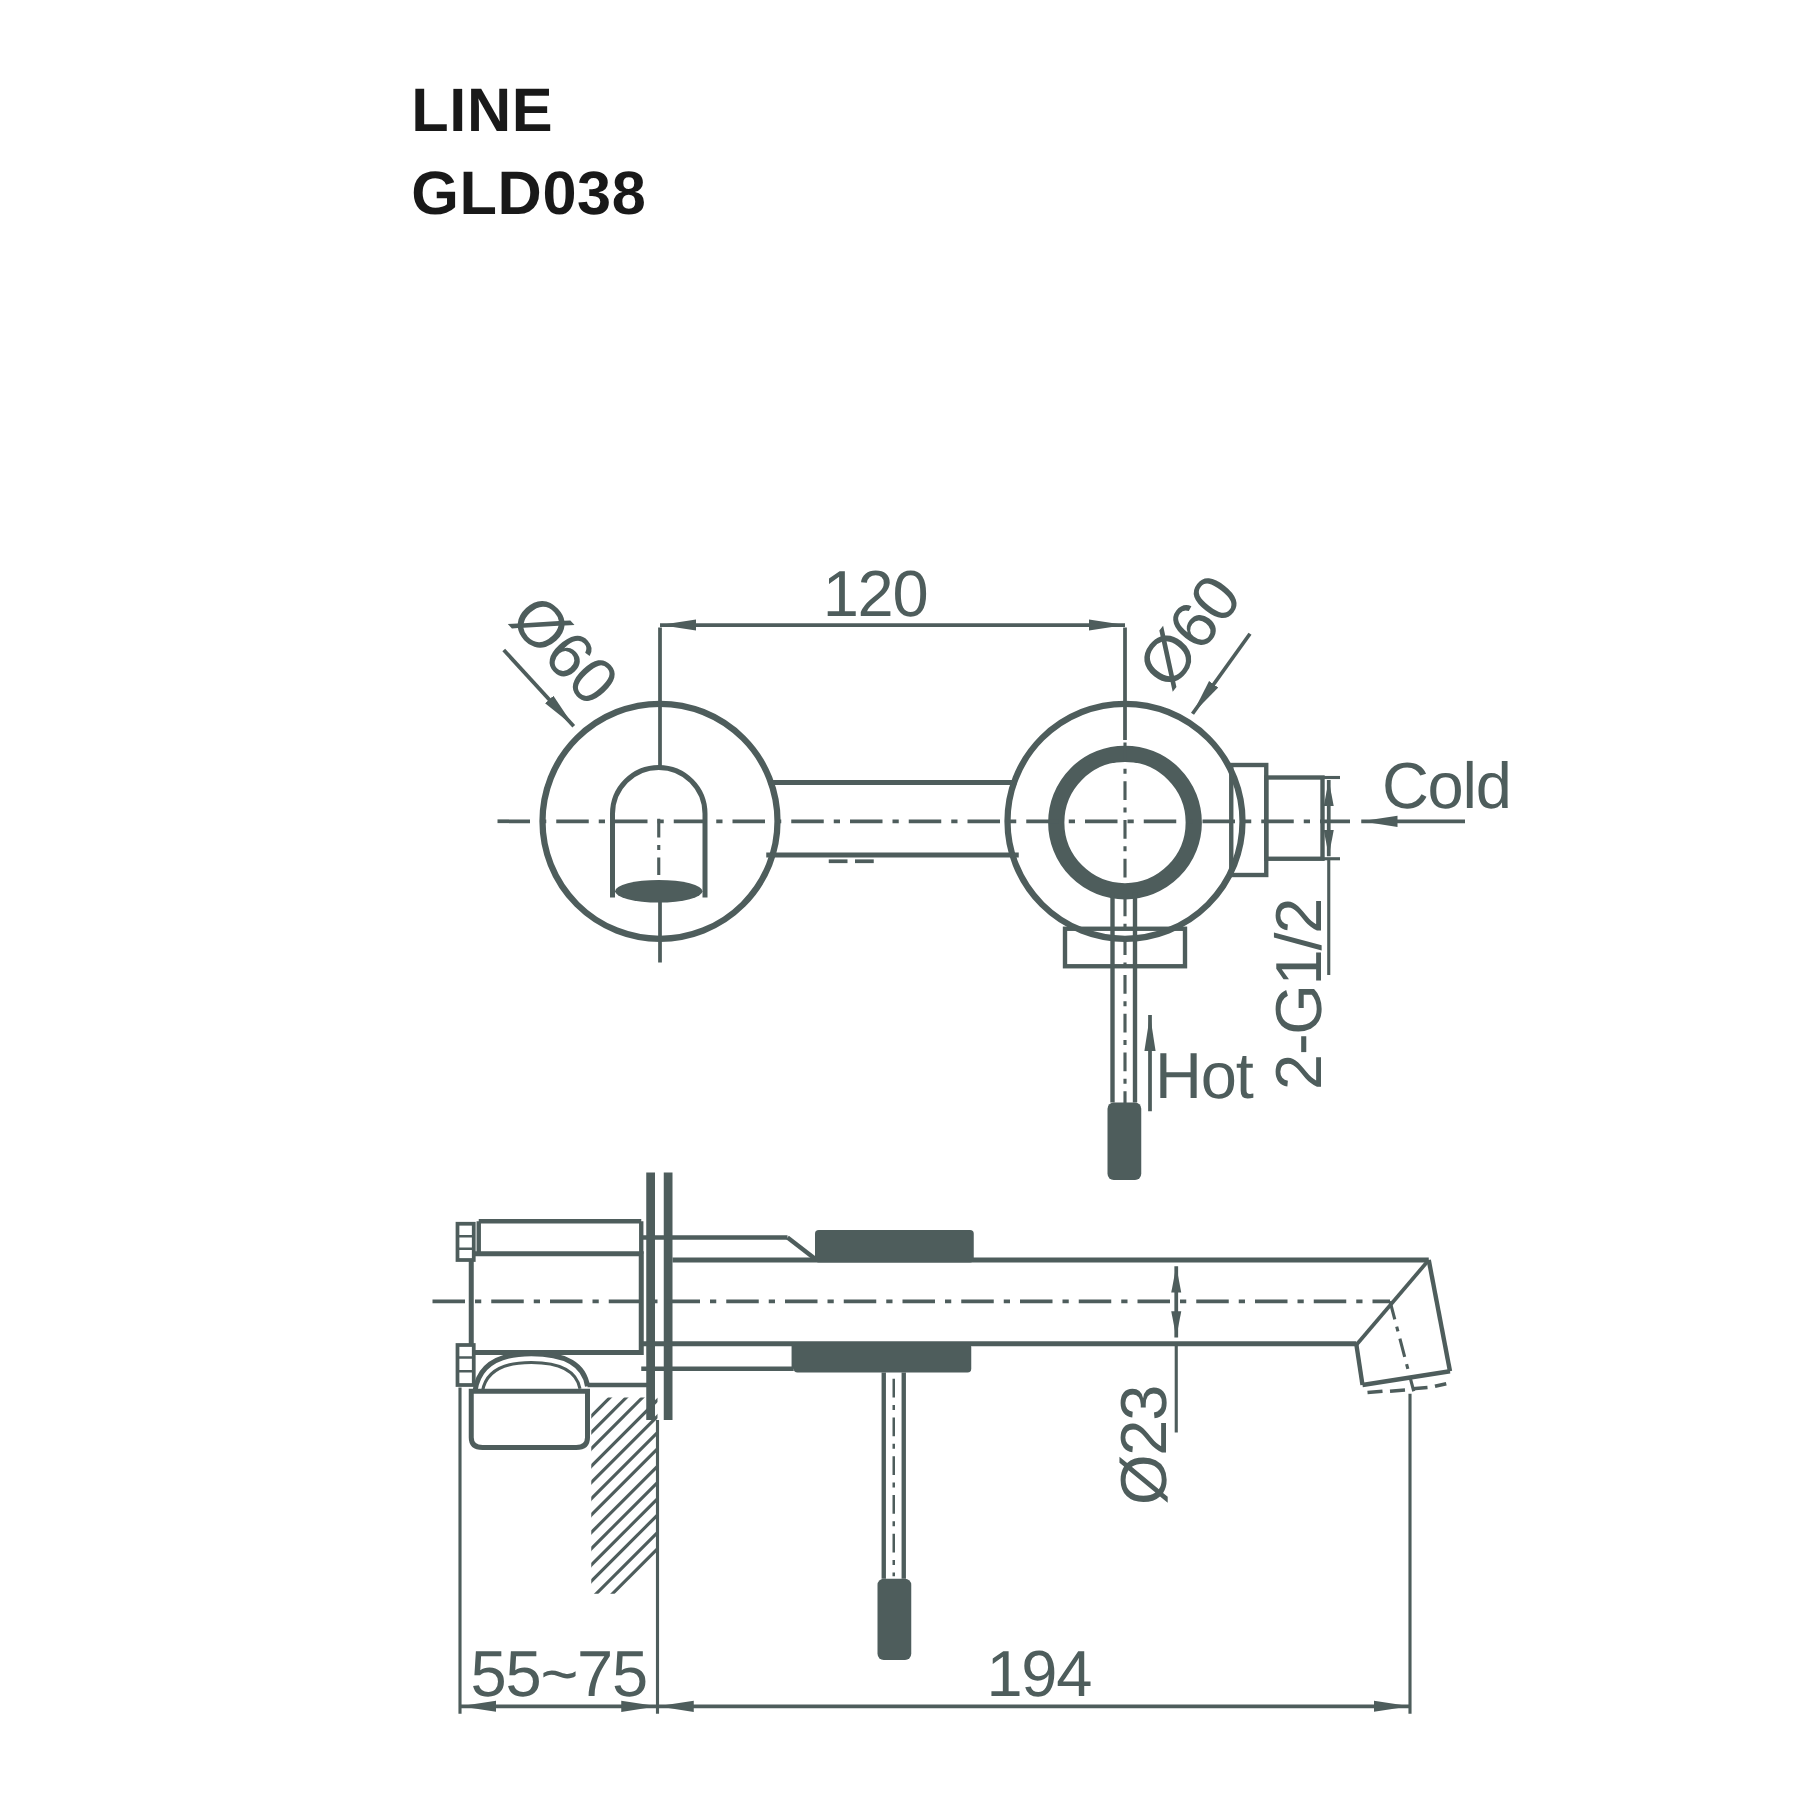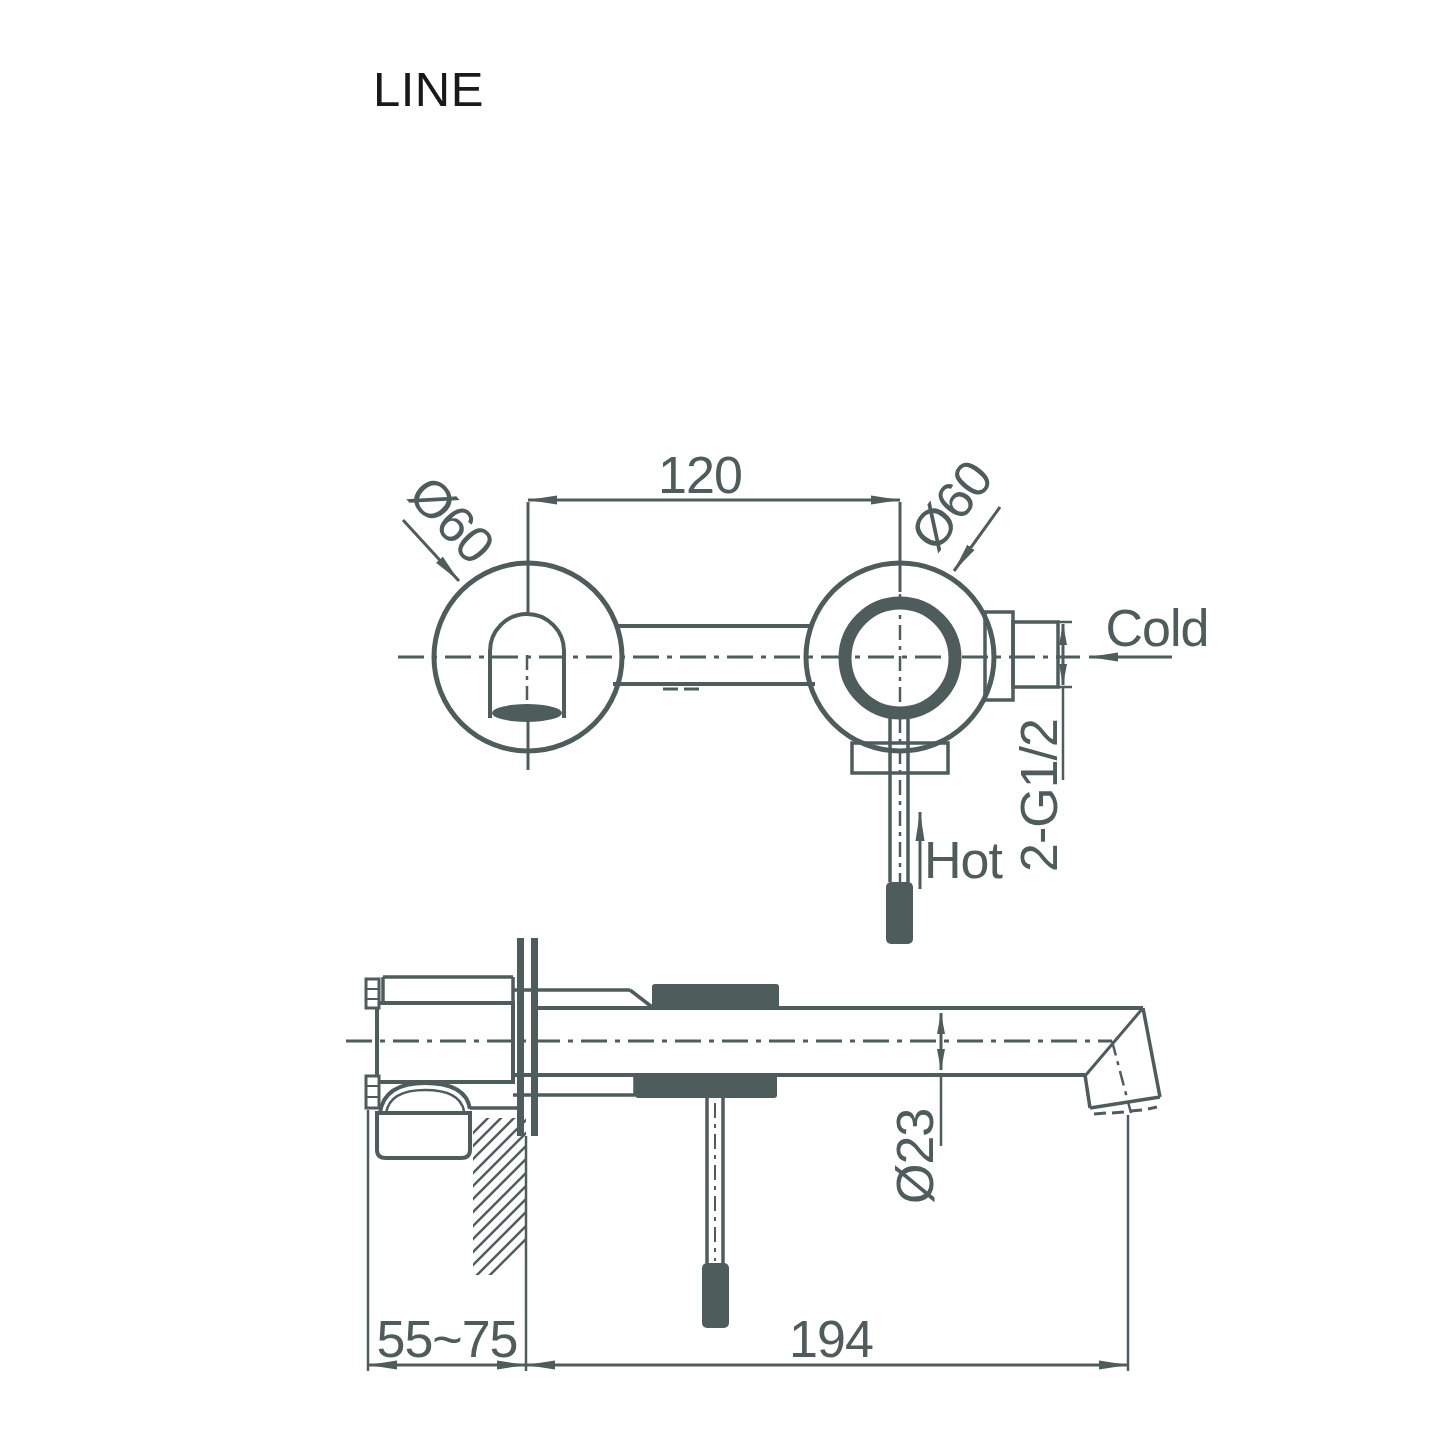"LINE" #title-block { font-weight: 400 -> 700; margin-left: 44px -> none }
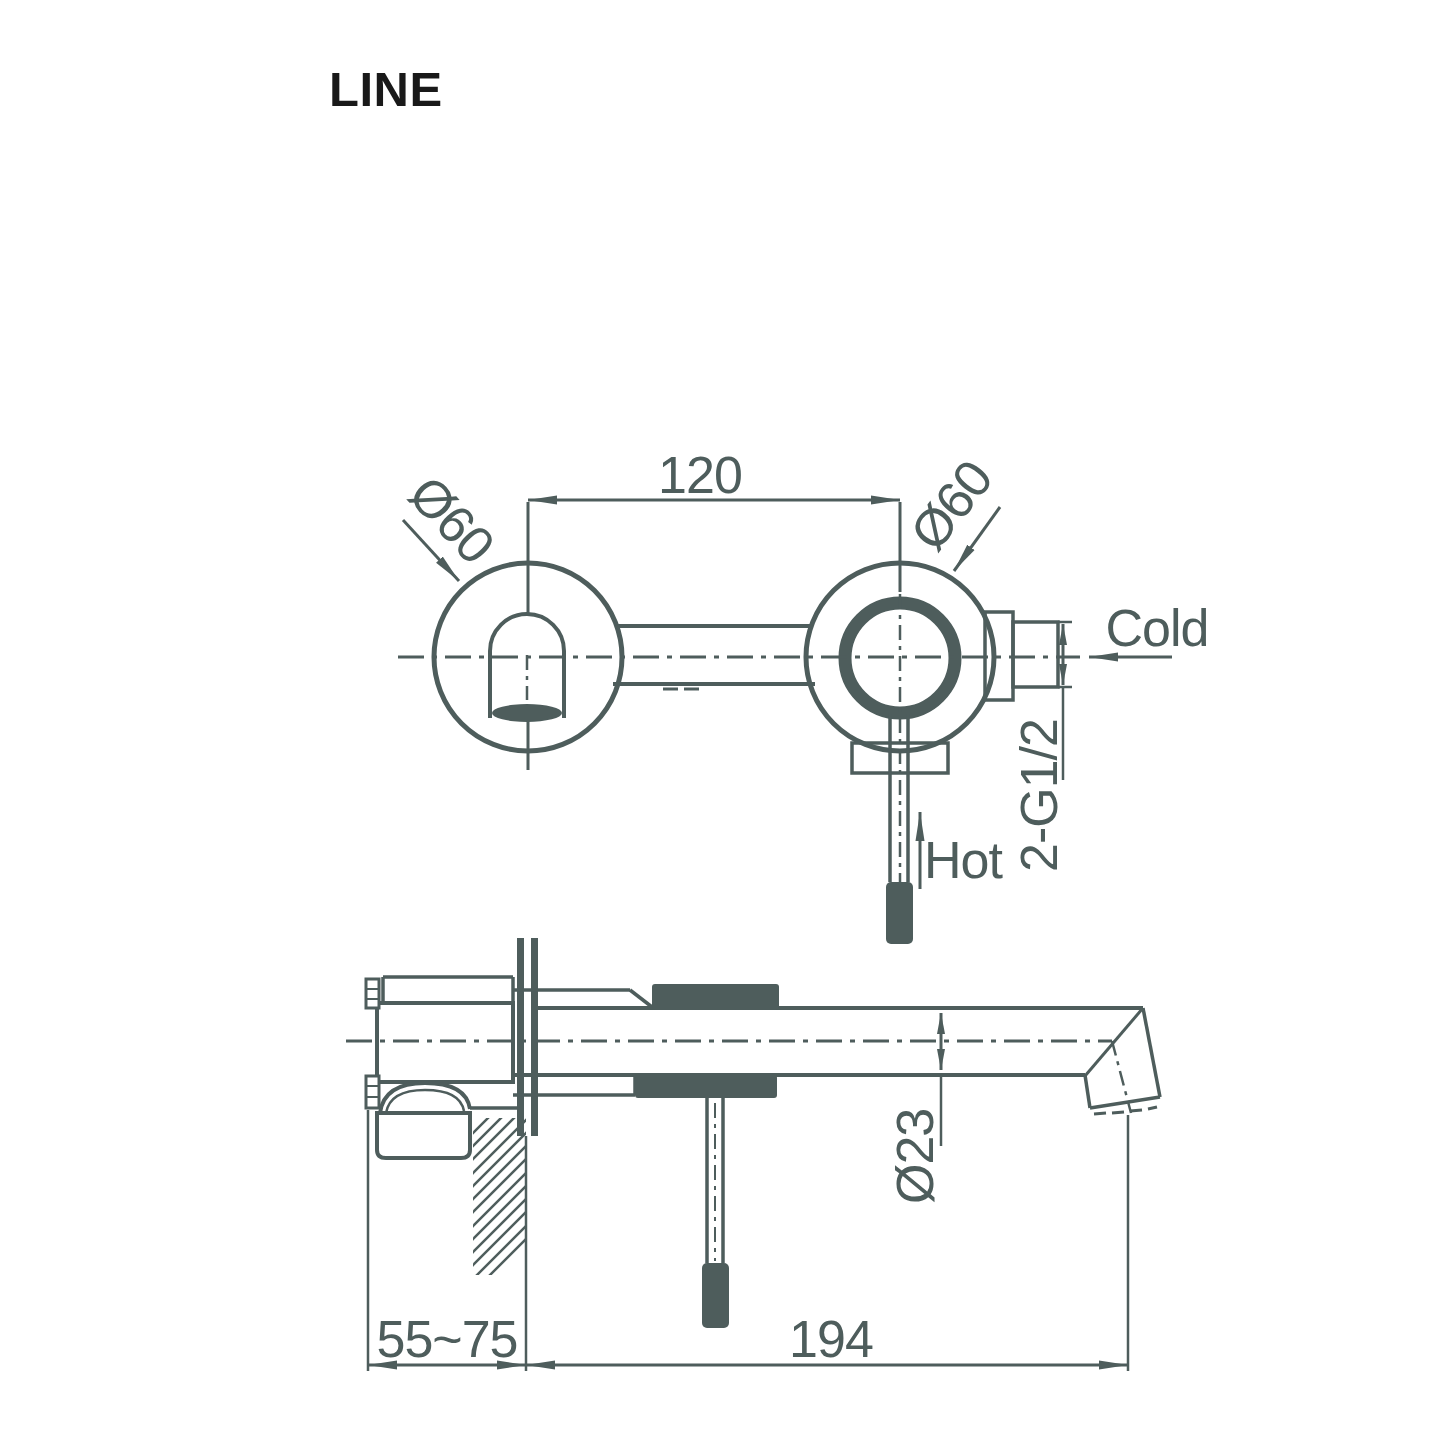"GLD038" div { html: none -> <div>GLD038</div> }
